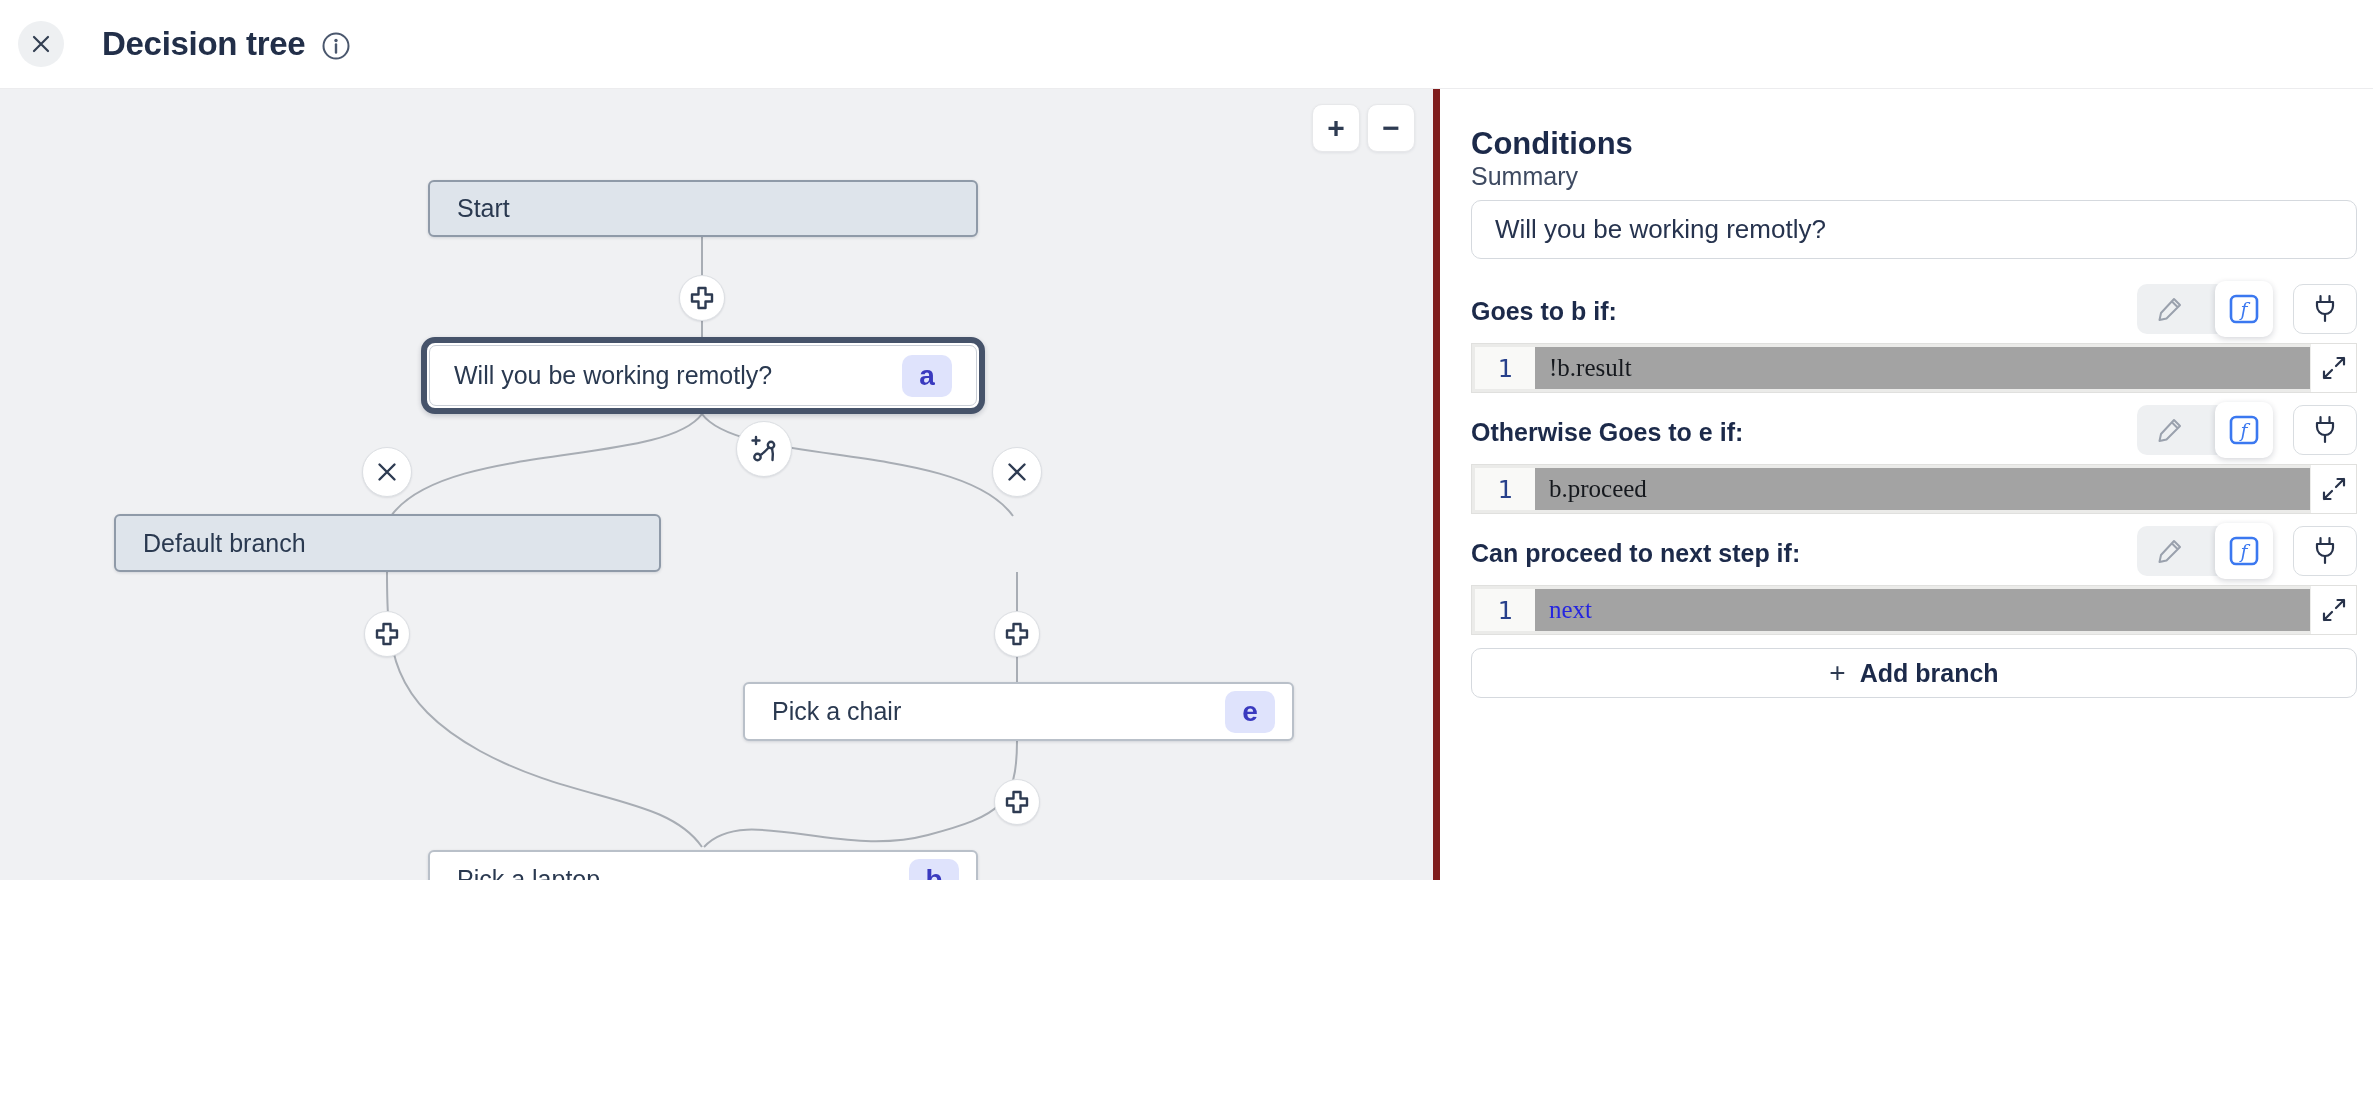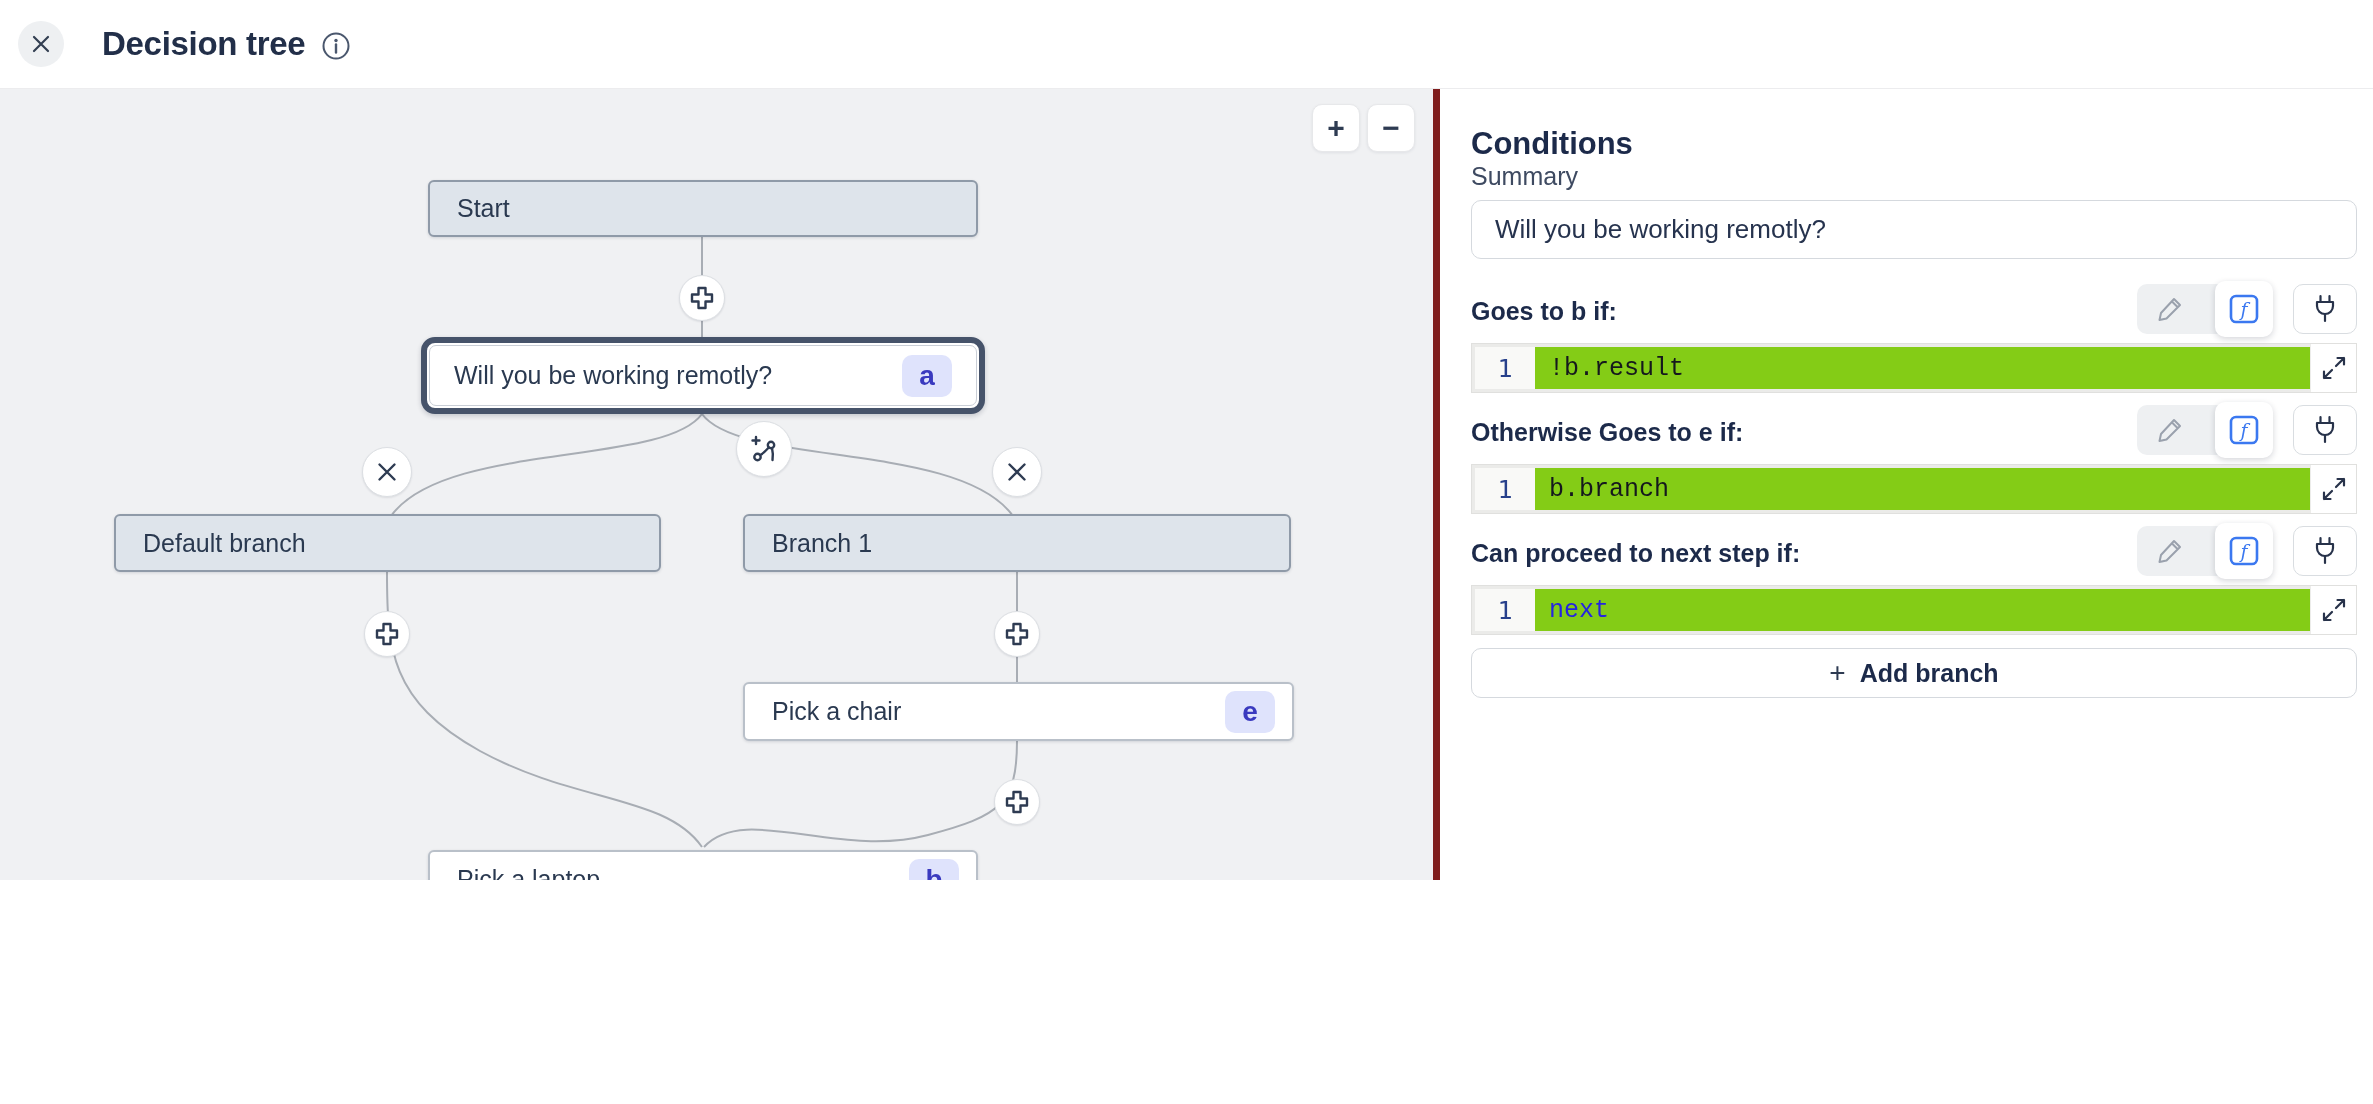"!b.result" .codearea { background: #84cc16 -> #a3a3a3; font-family: Liberation Mono, monospace -> Liberation Serif, serif }
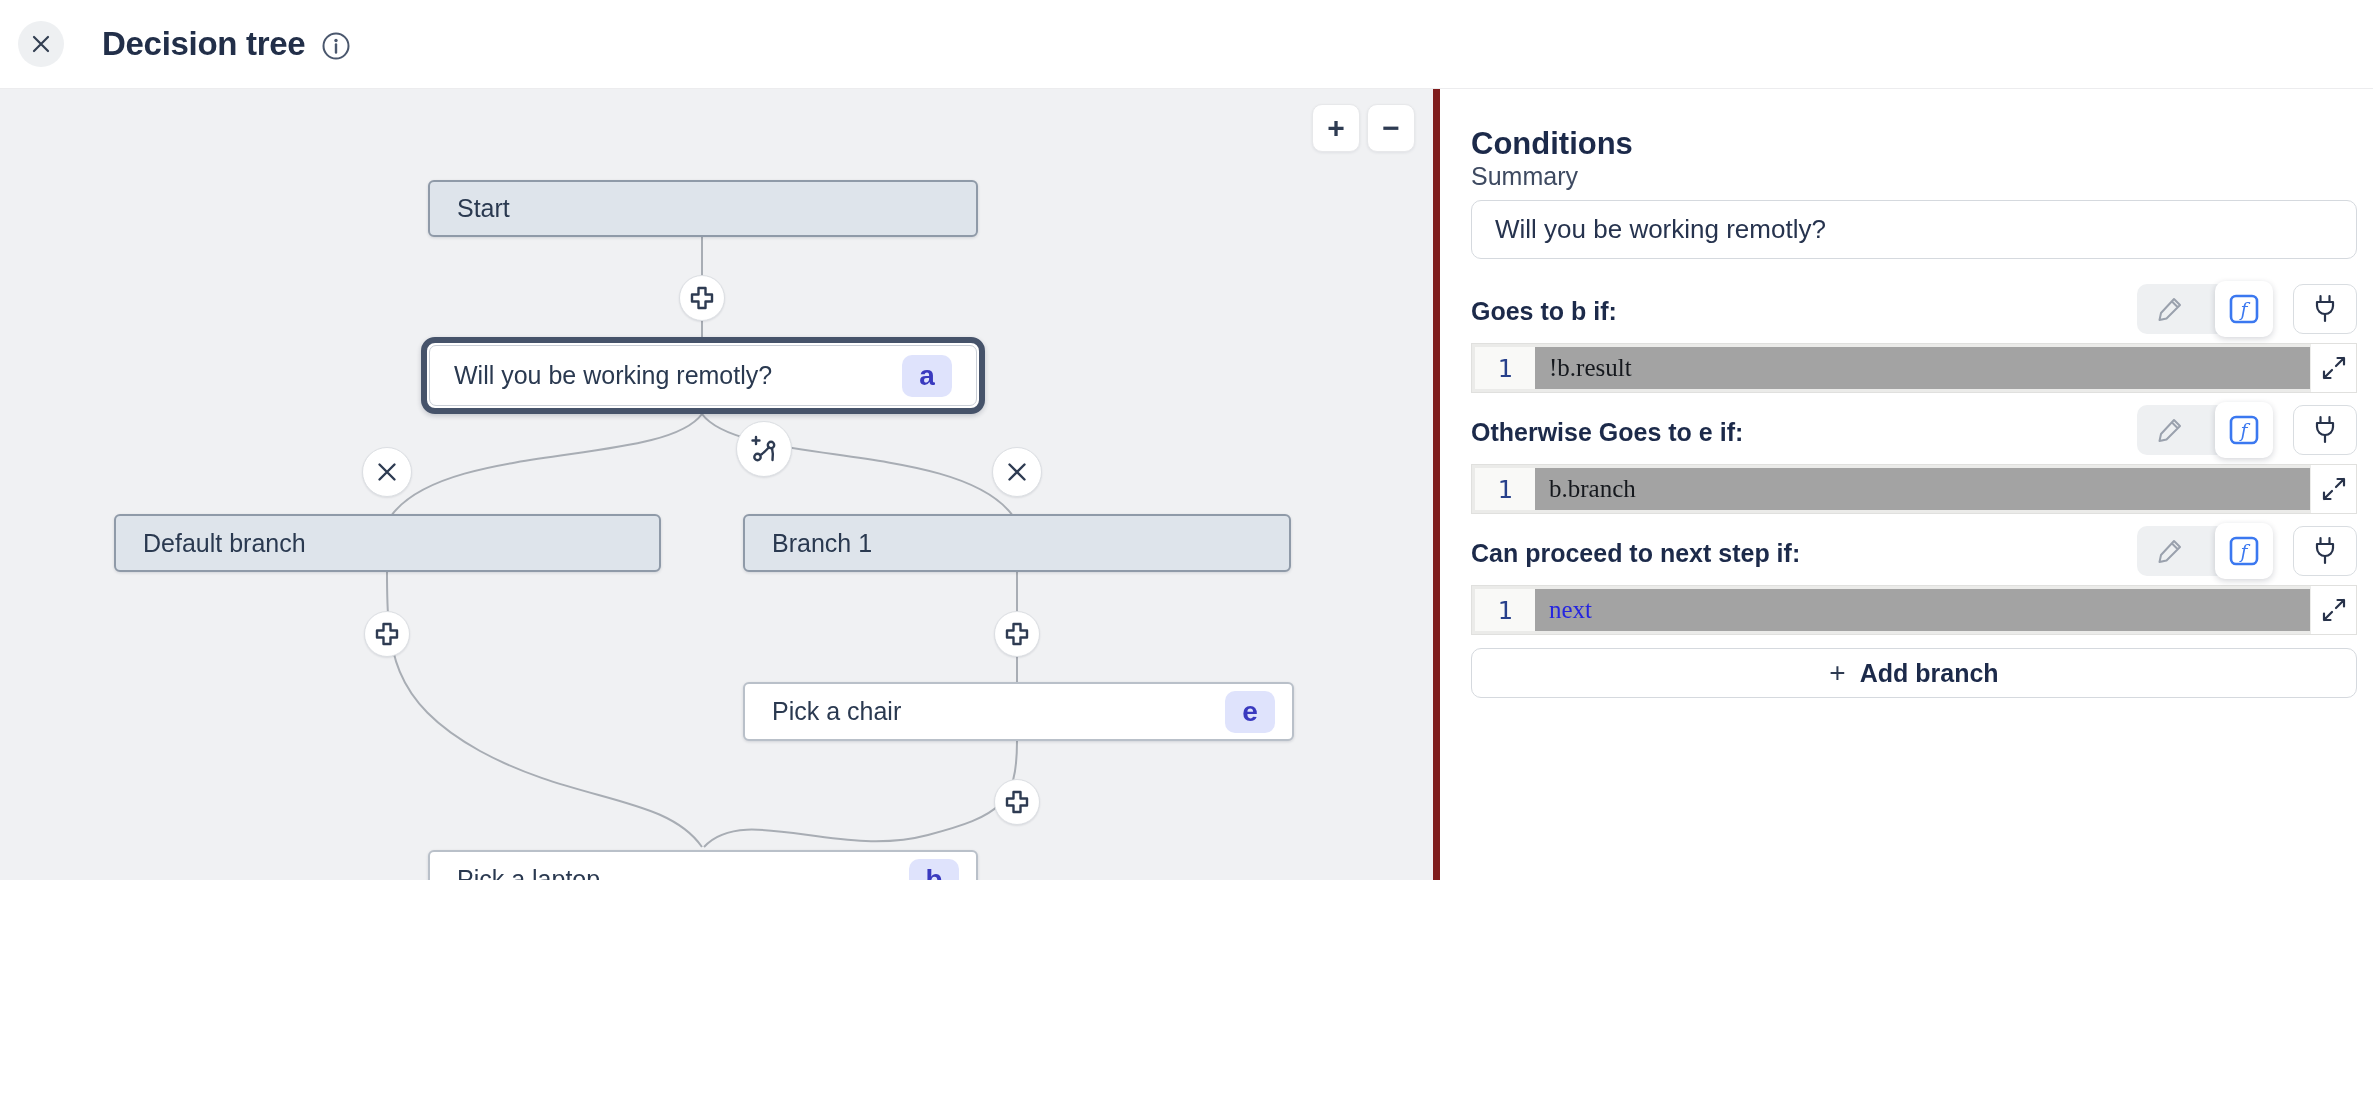"b.branch" div.codearea { text: b.branch -> b.proceed }
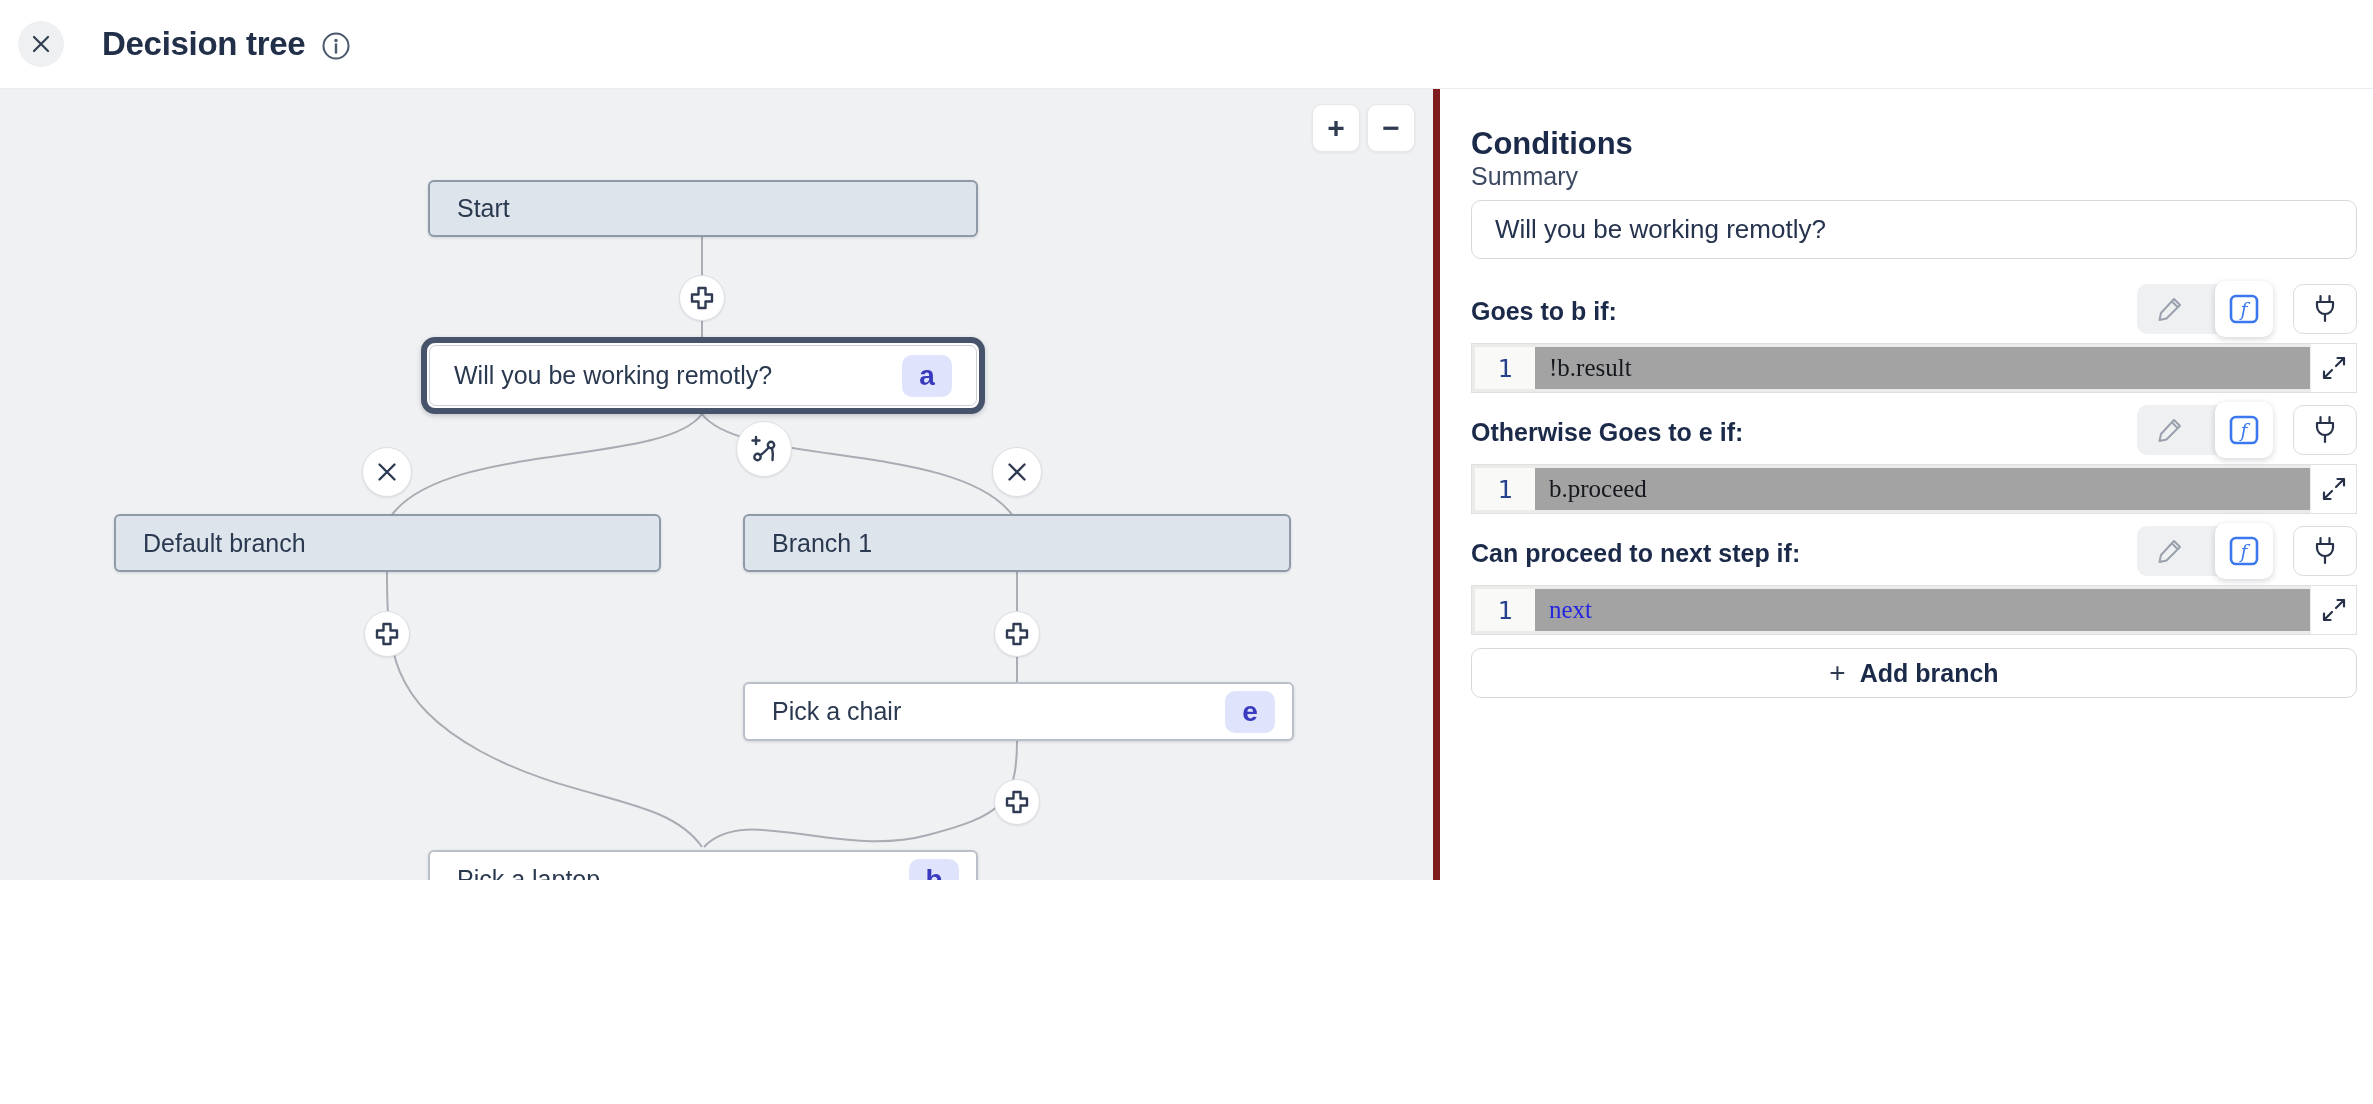"Branch 1" div.node { html: <div> <span>Branch 1</span> </div> -> none }
